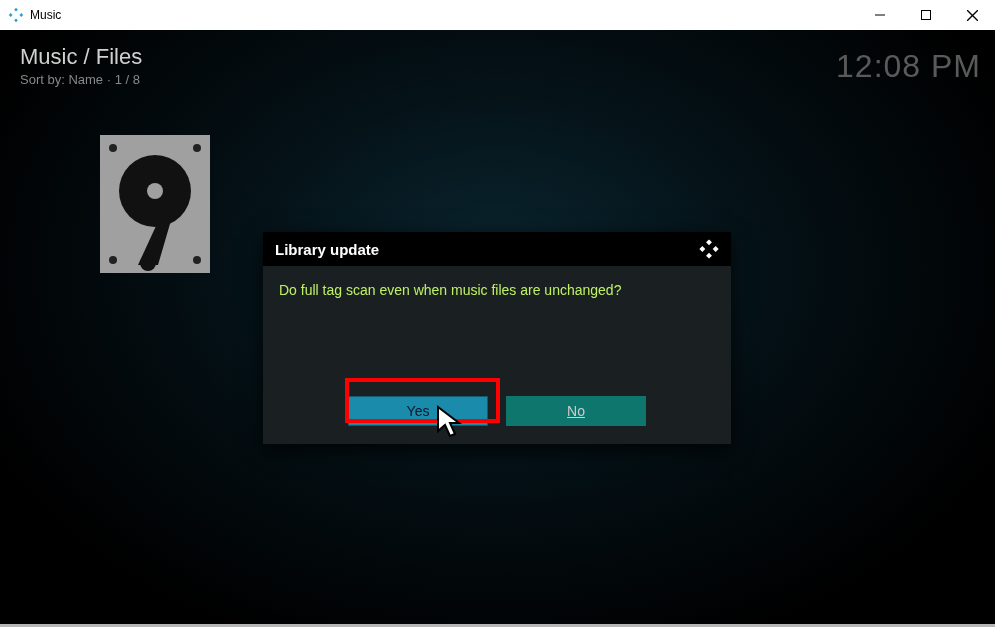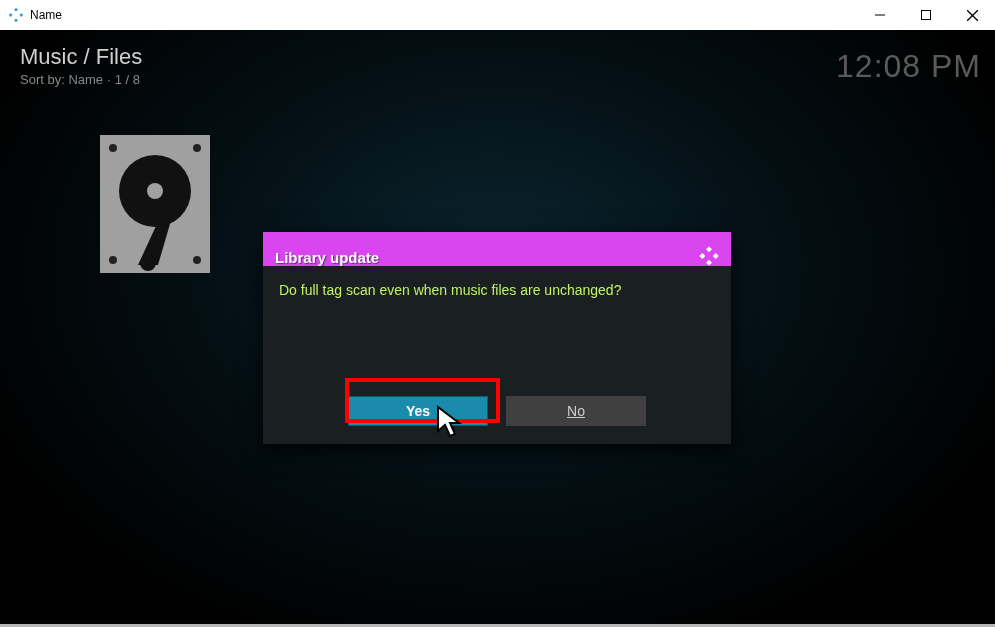"Name" span.titlebar-title { text: Name -> Music }
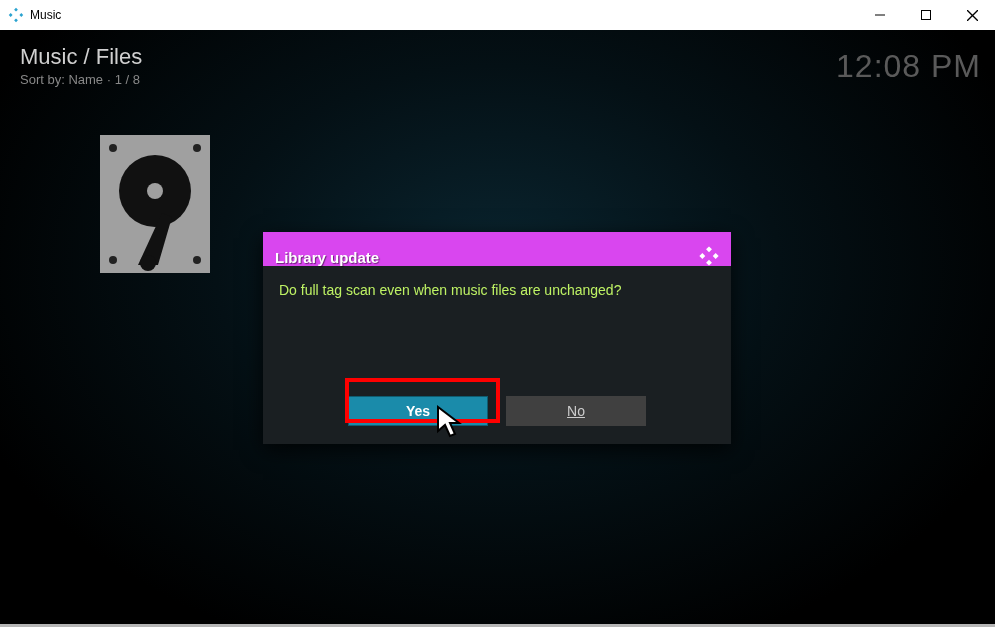"Library update" .dialog-header { align-items: flex-end -> center; background: #d946ef -> #000000 }
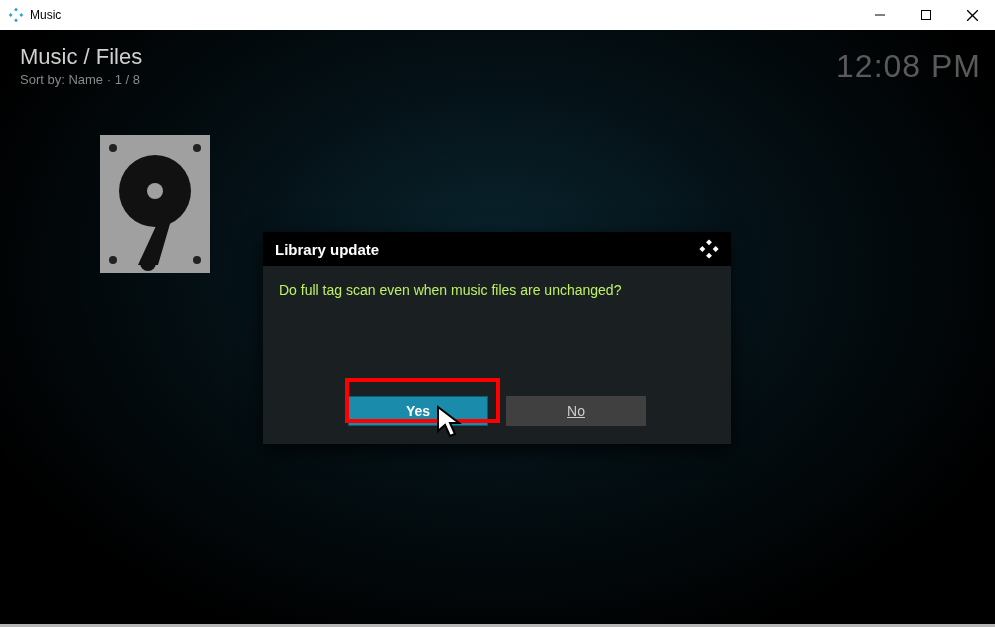"Yes" .dlg-btn-yes { color: #ffffff -> #0f172a; font-weight: bold -> none }
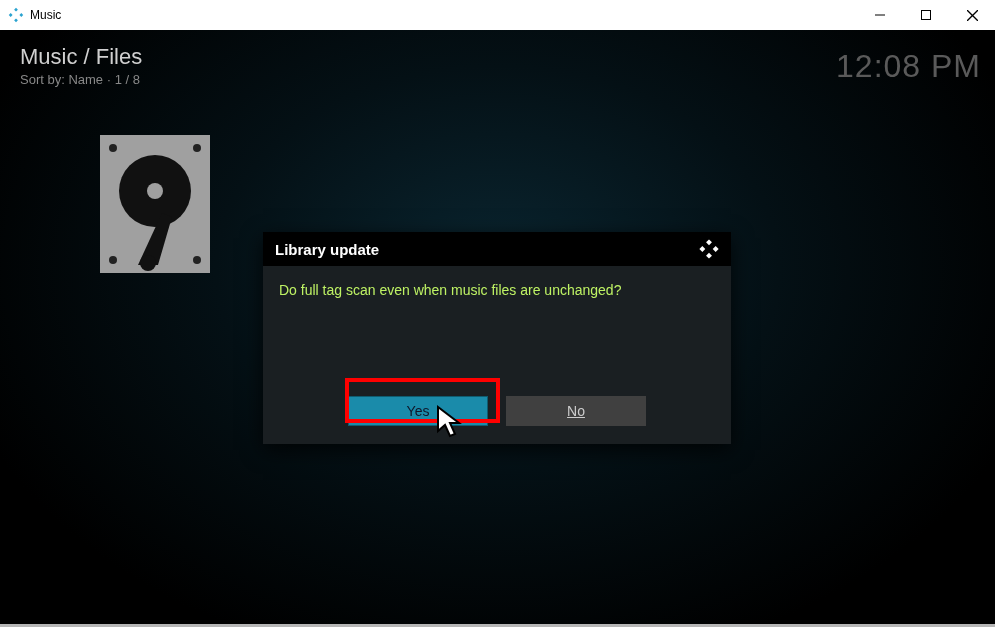"No" .dlg-btn-no { background: #404040 -> #0f766e }
